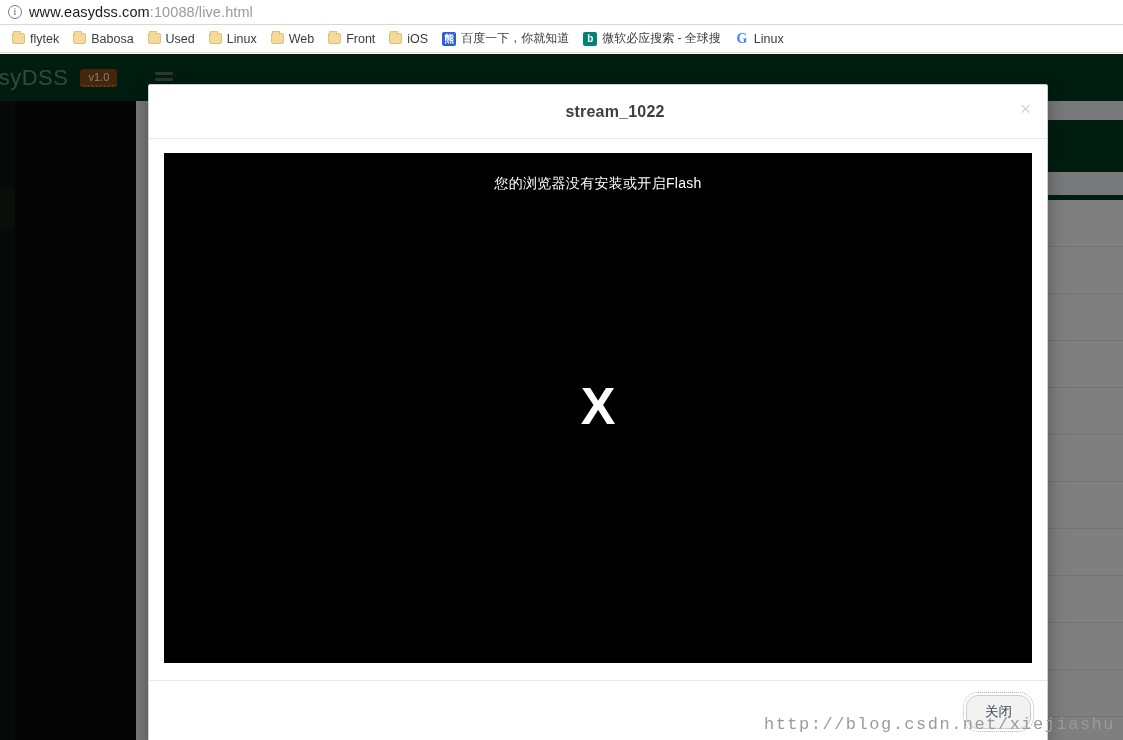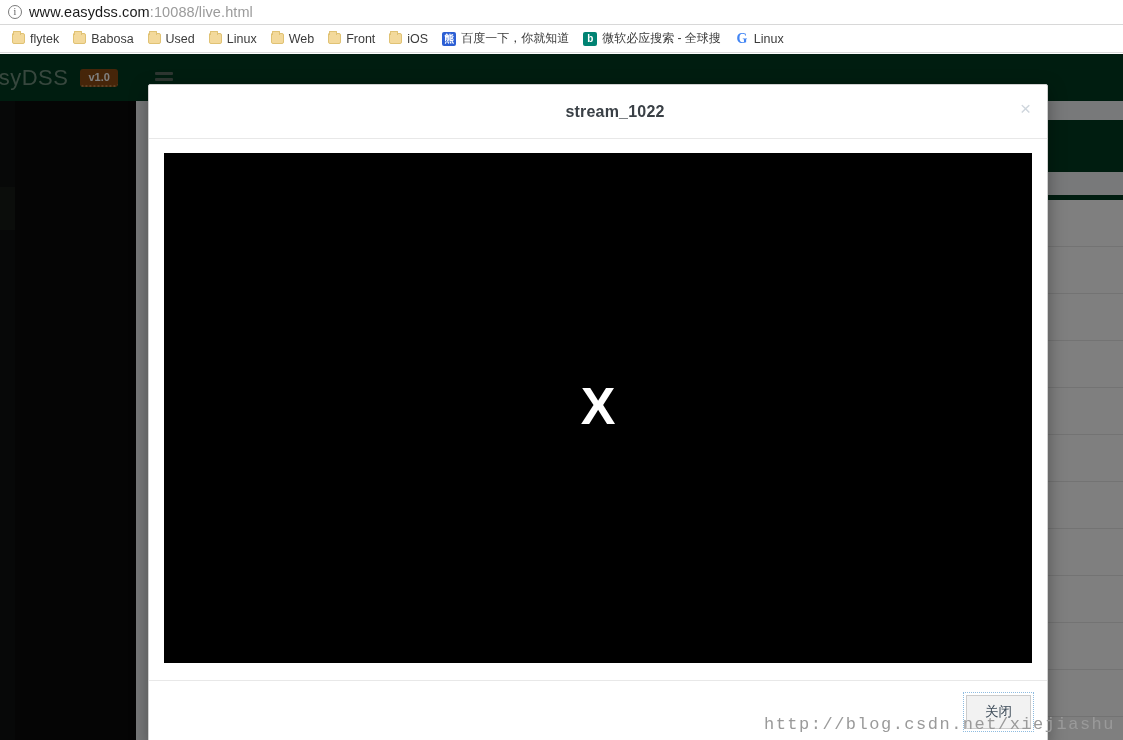"v1.0" .brand-badge { font-weight: bold -> normal }
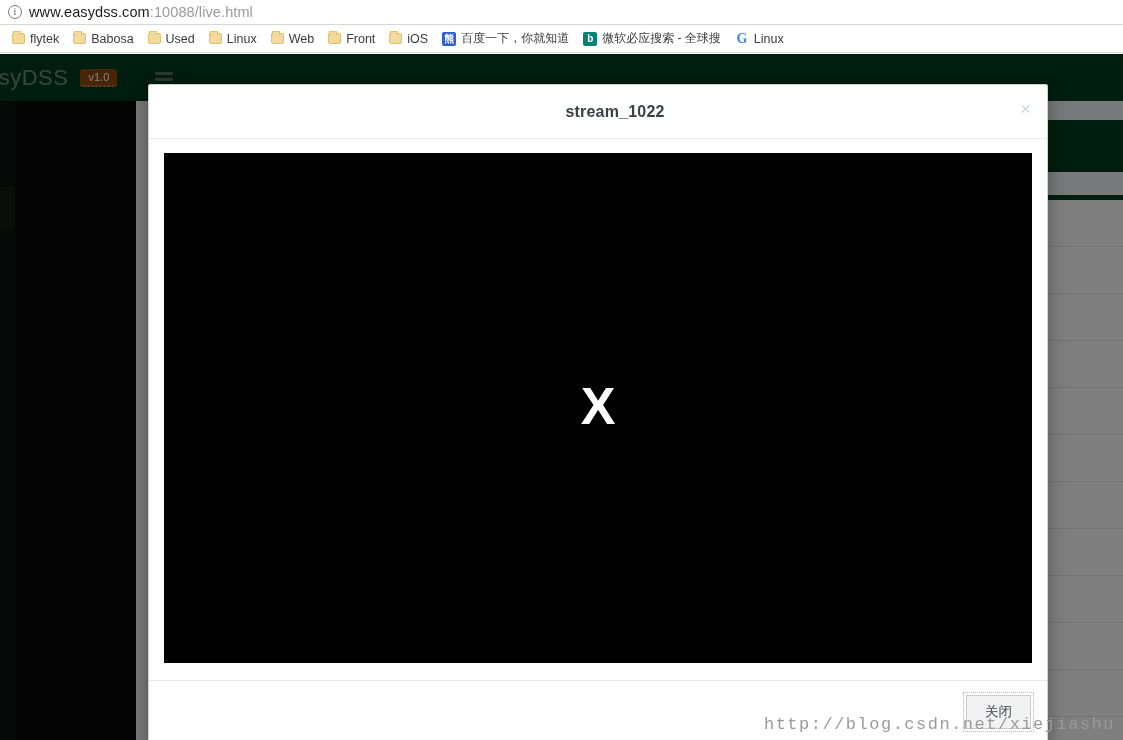"您的浏览器没有安装或开启Flash" div.flash-msg { html: none -> <div>您的浏览器没有安装或开启Flash</div> }
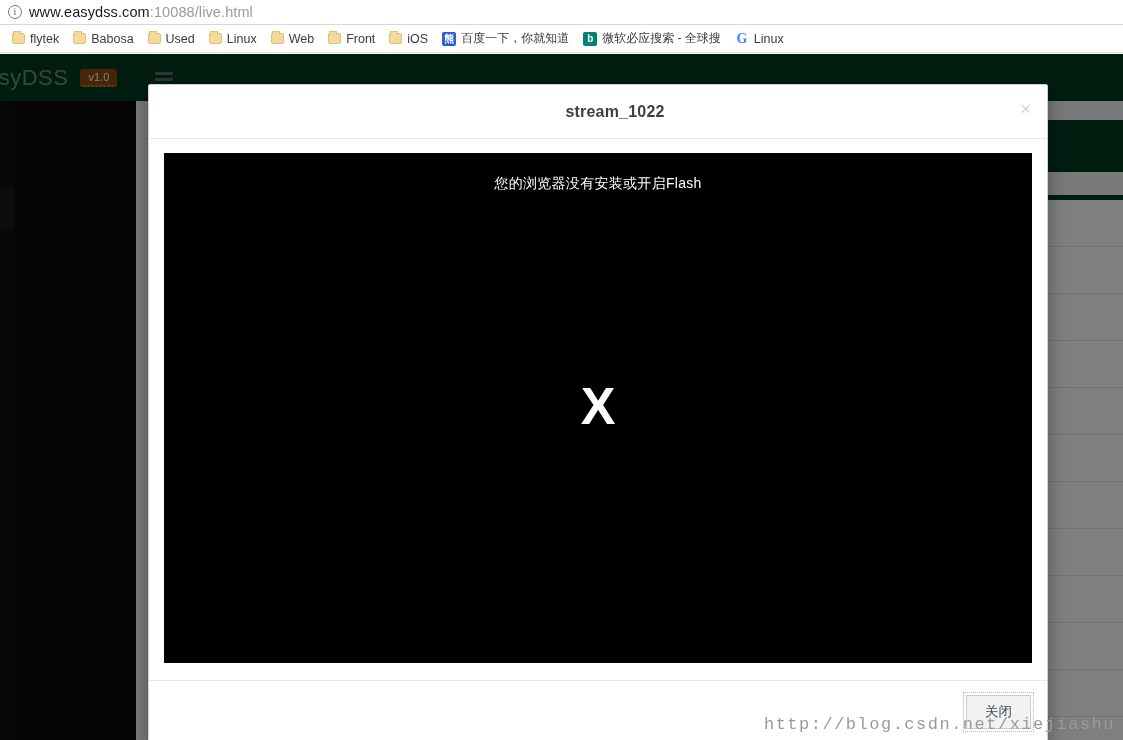"关闭" .btn-close { border-radius: 0 -> 12px }
